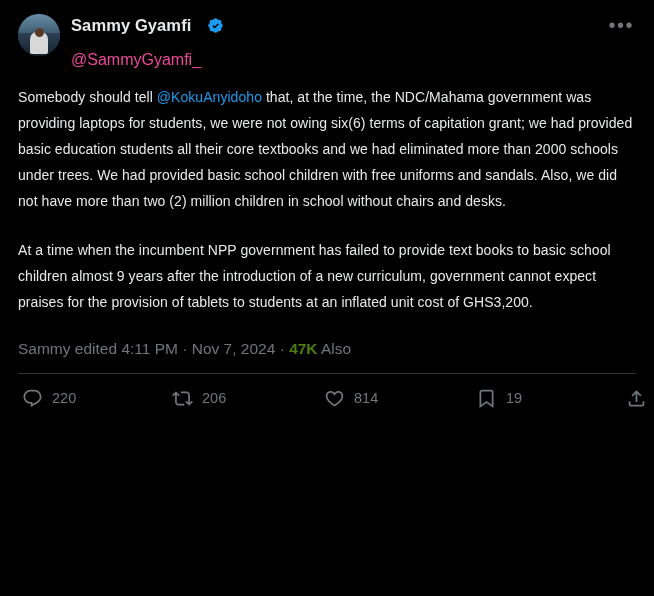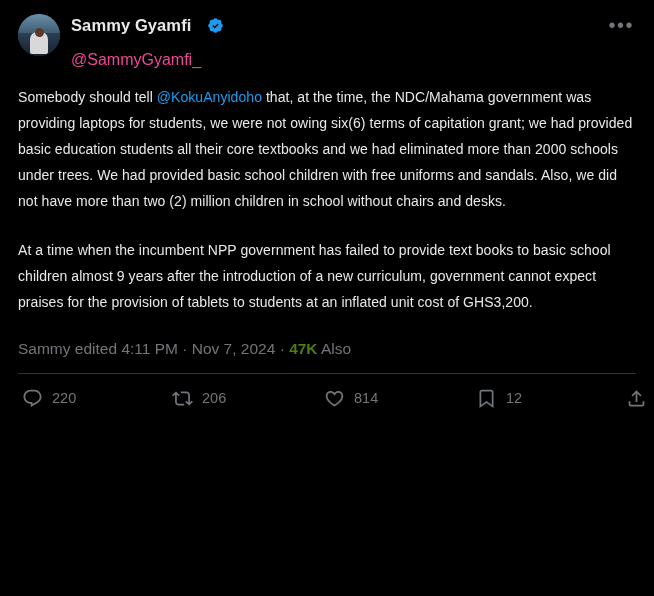"12" span { text: 12 -> 19 }
